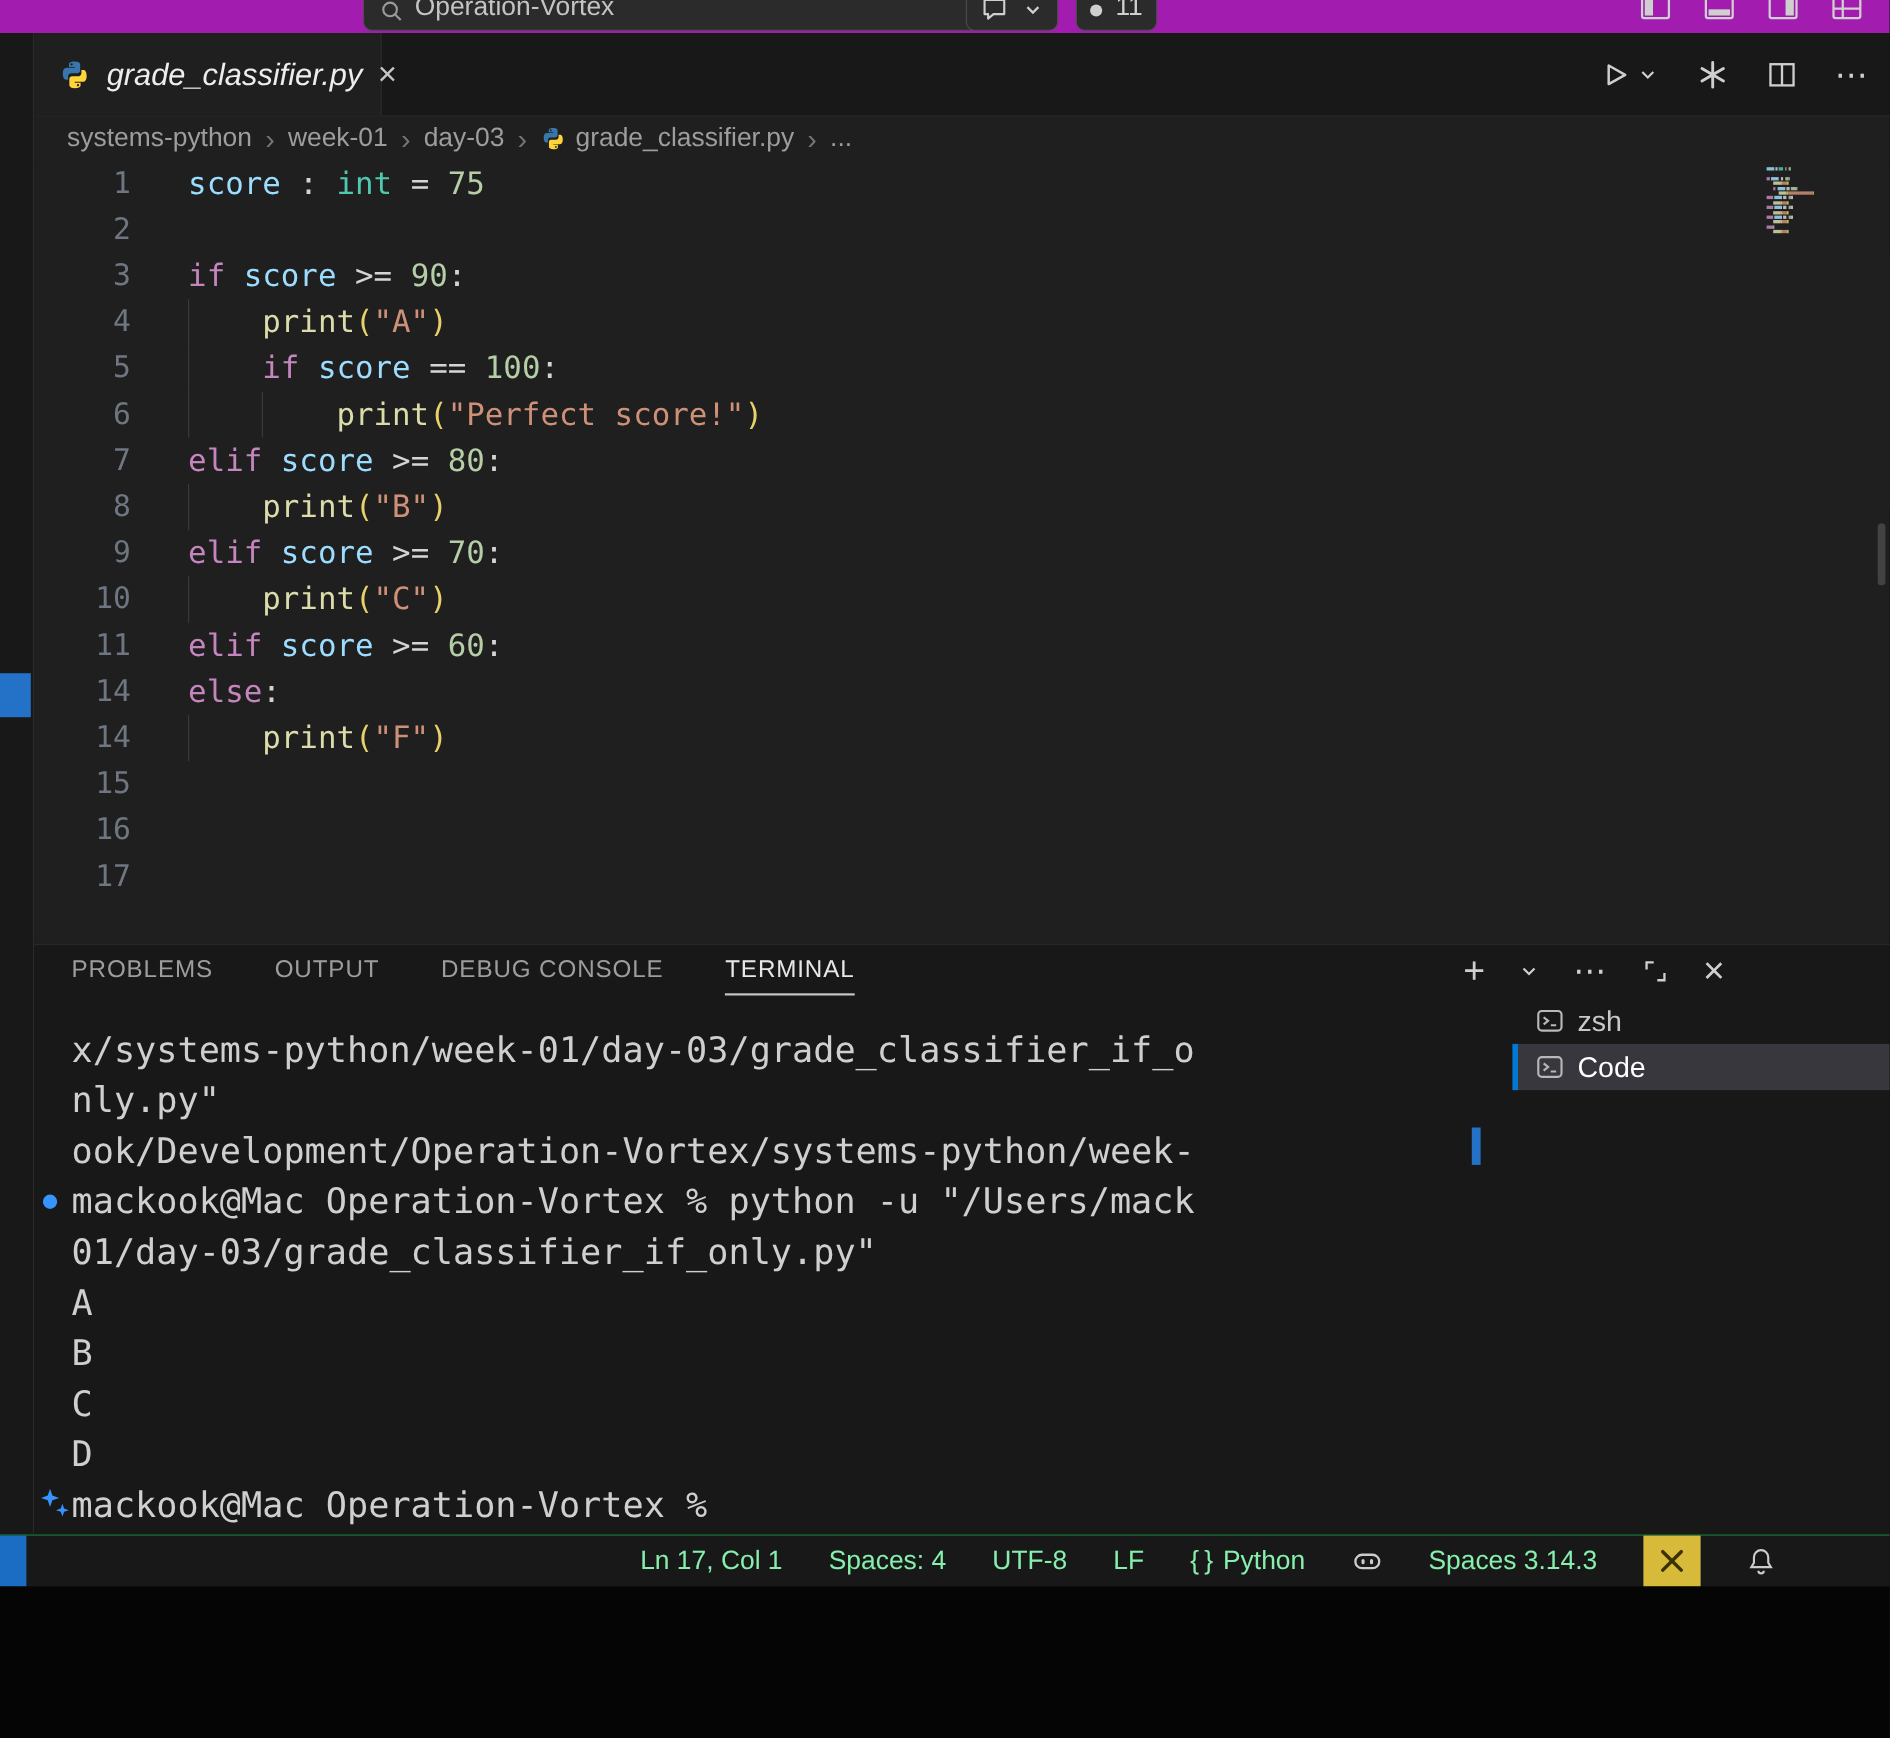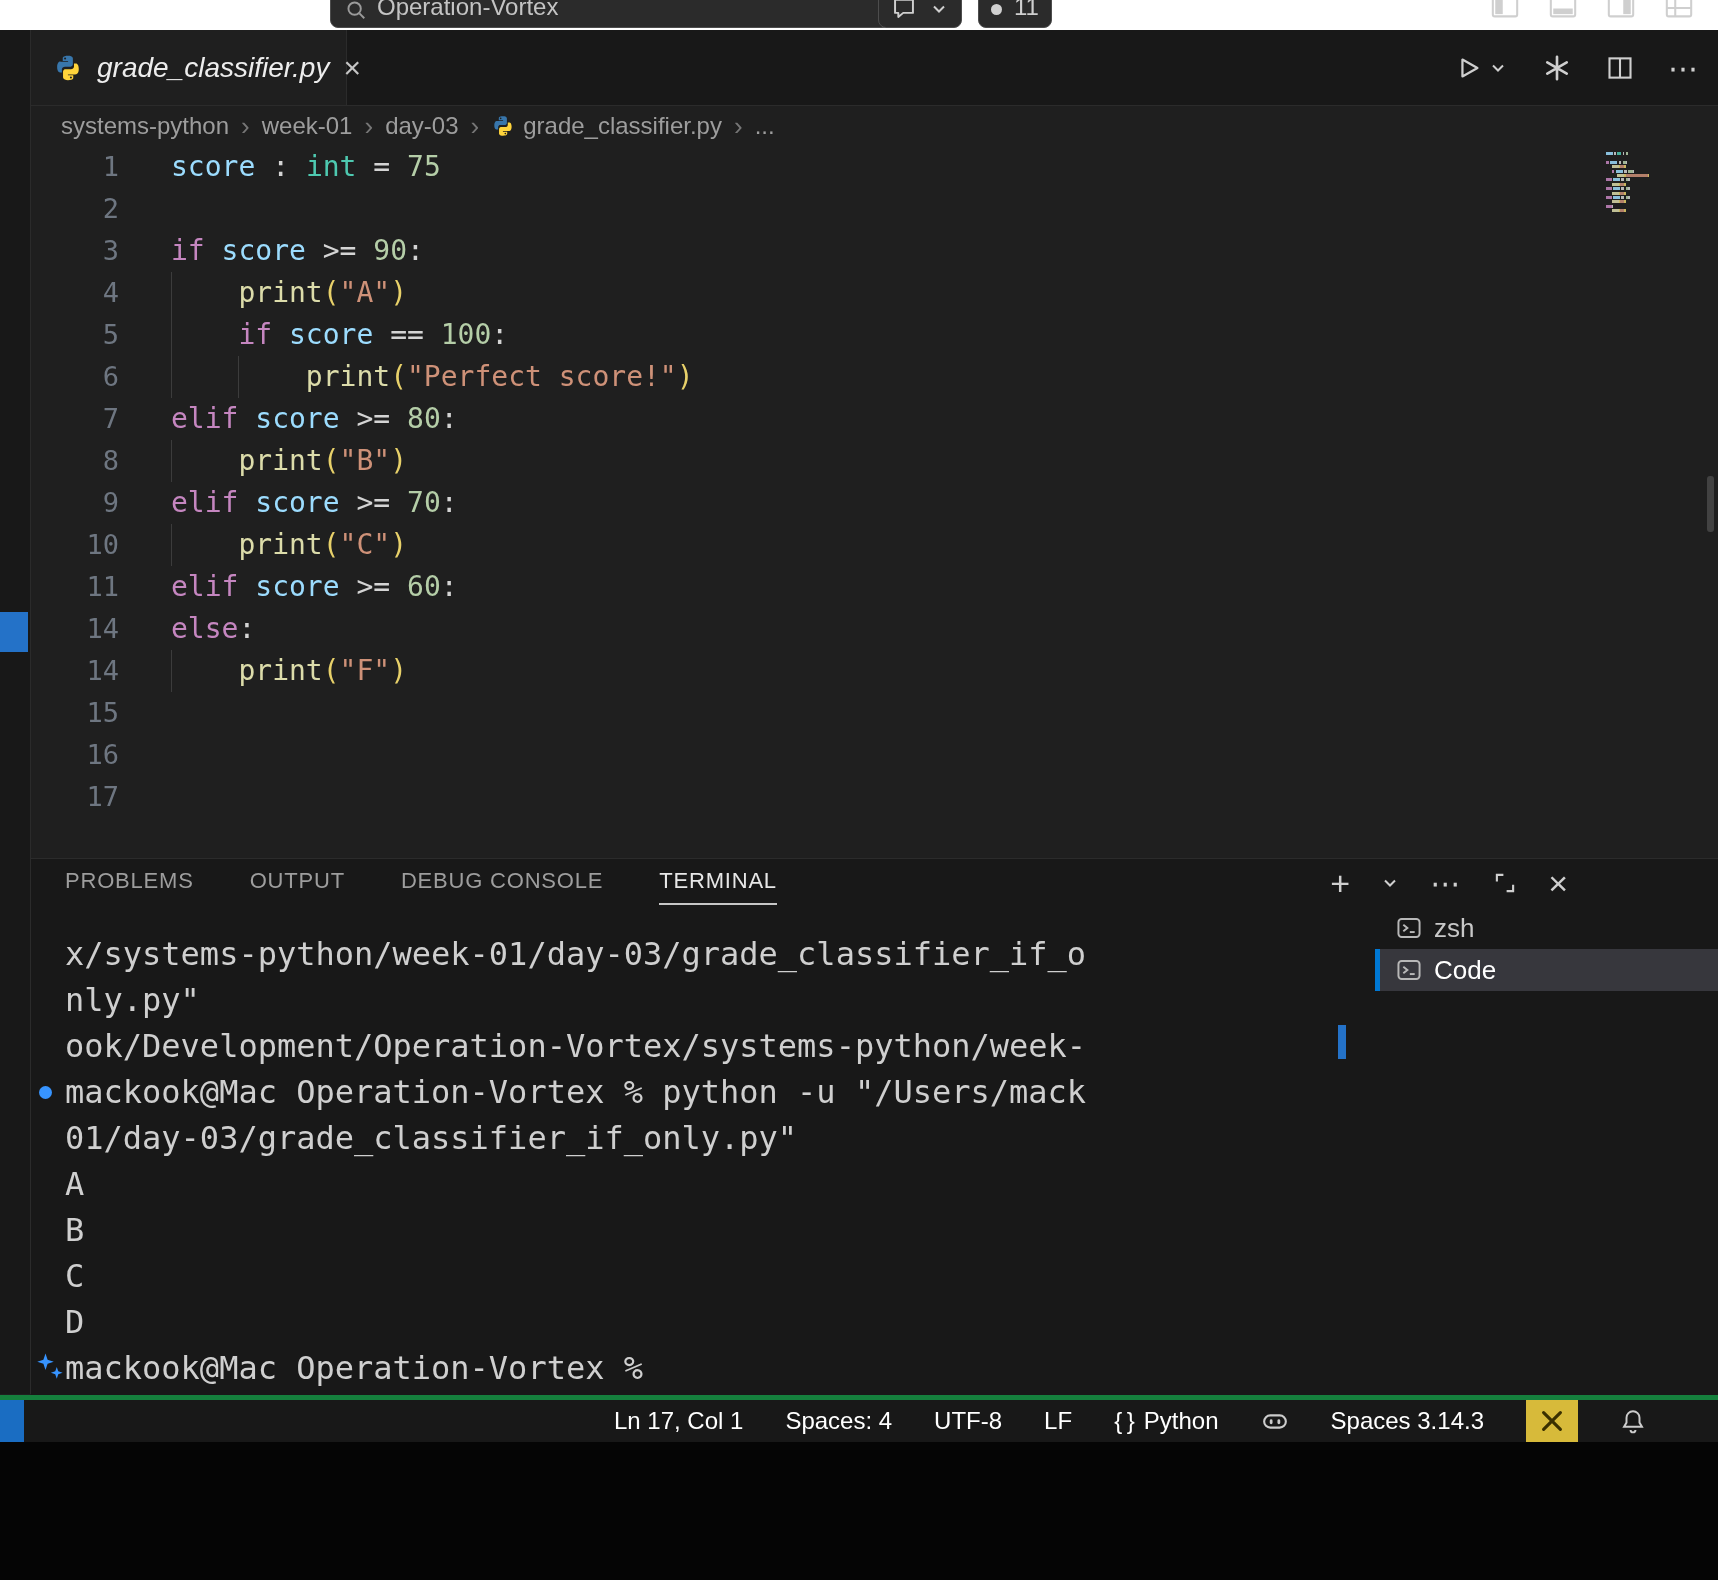"Operation-Vortex" .titlebar { background: #ffffff -> #a21caf }
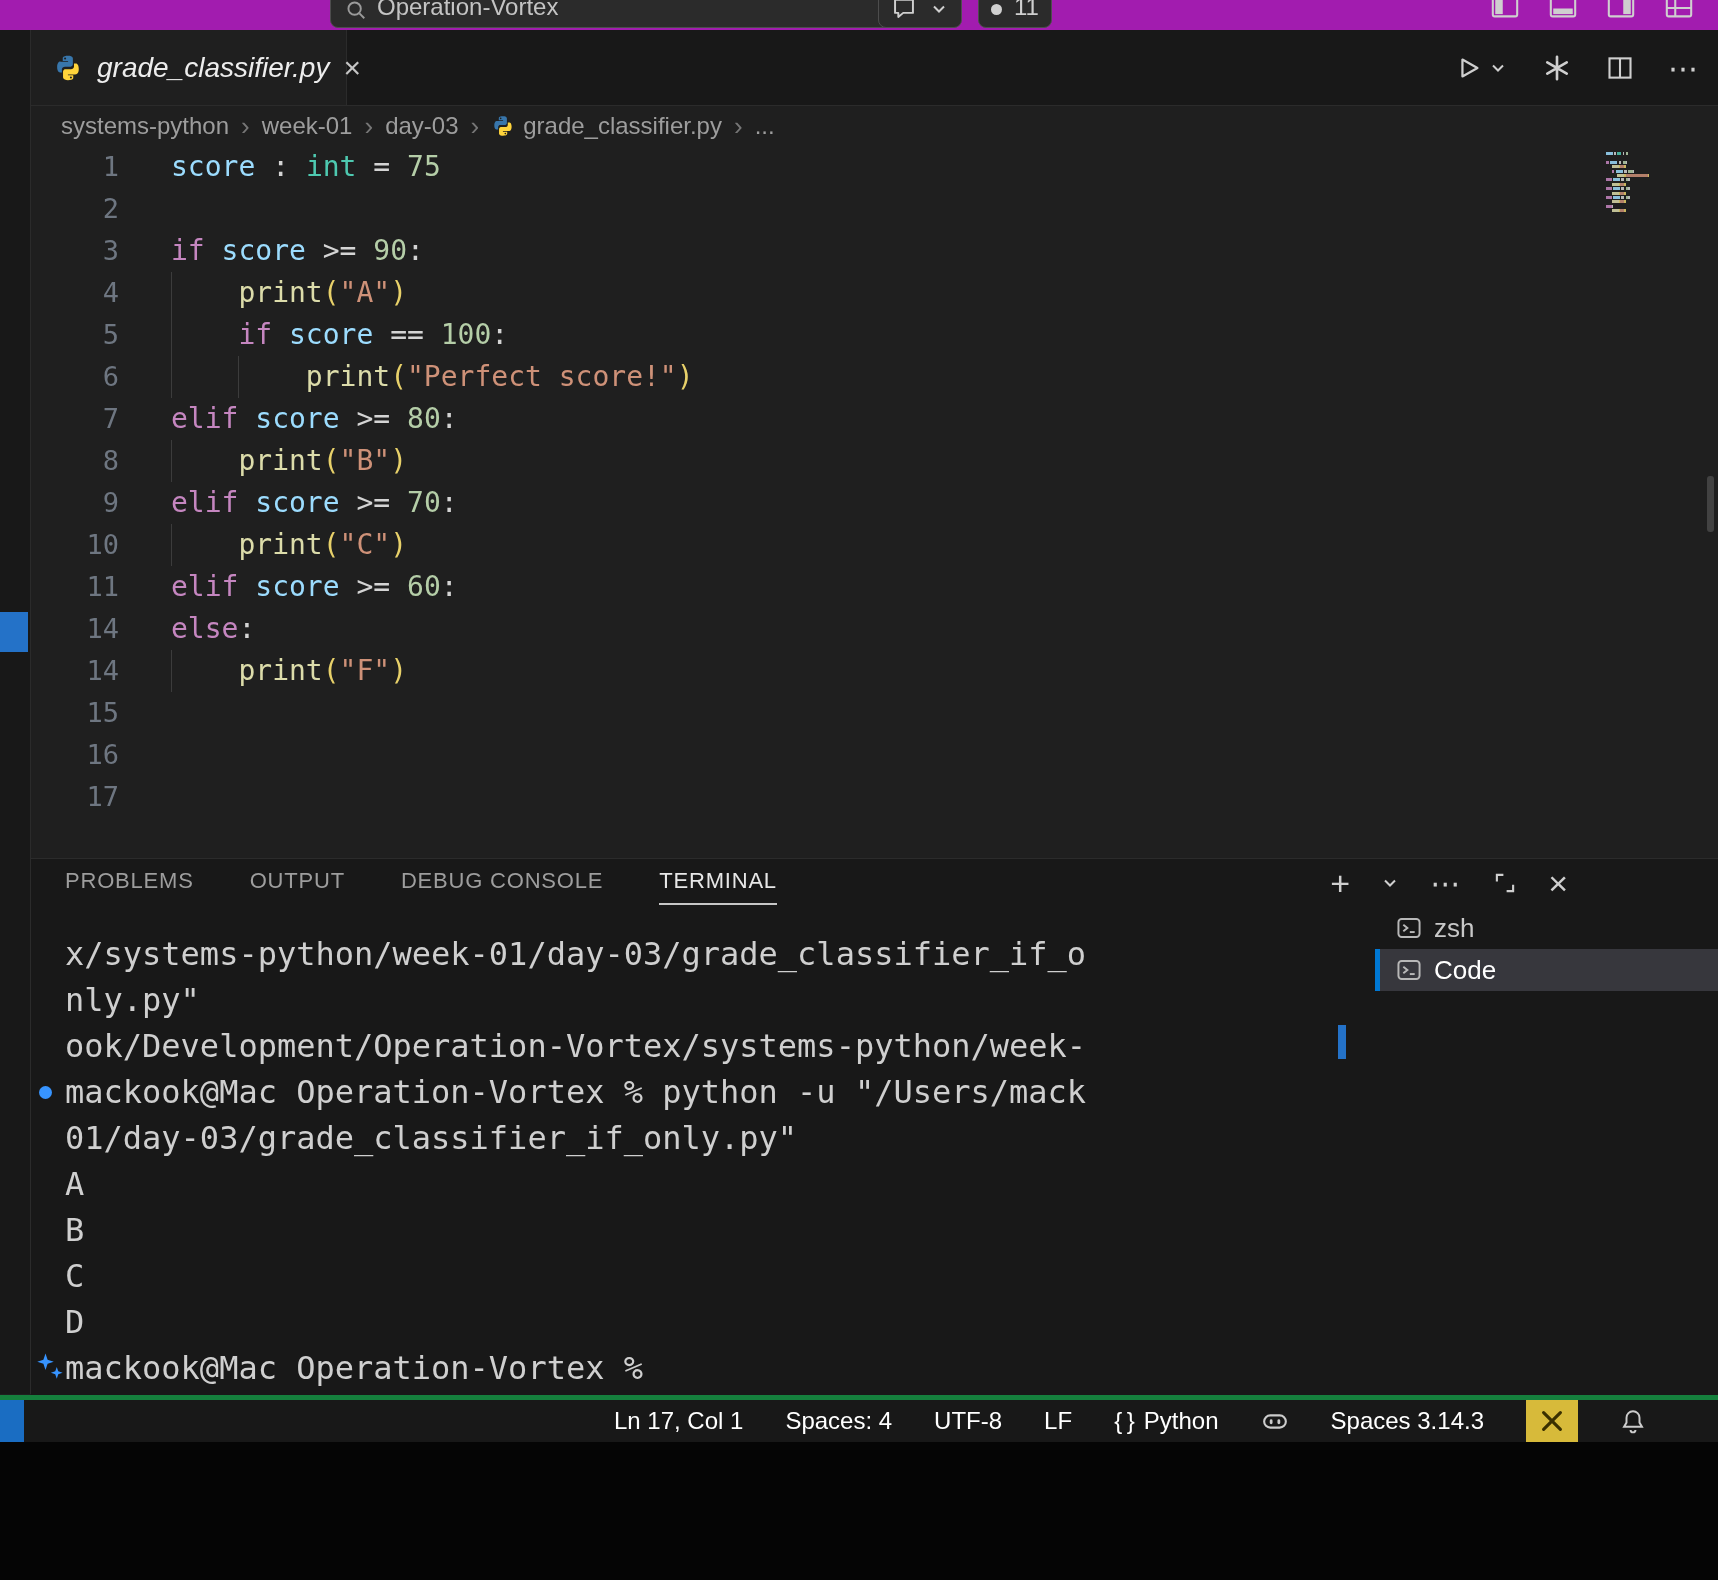"Ln 17, Col 1" .statusbar { border-top: 5px solid #15803d -> 1px solid #15803d; color: #ffffff -> #86efac; padding-right: 72px -> 104px }
